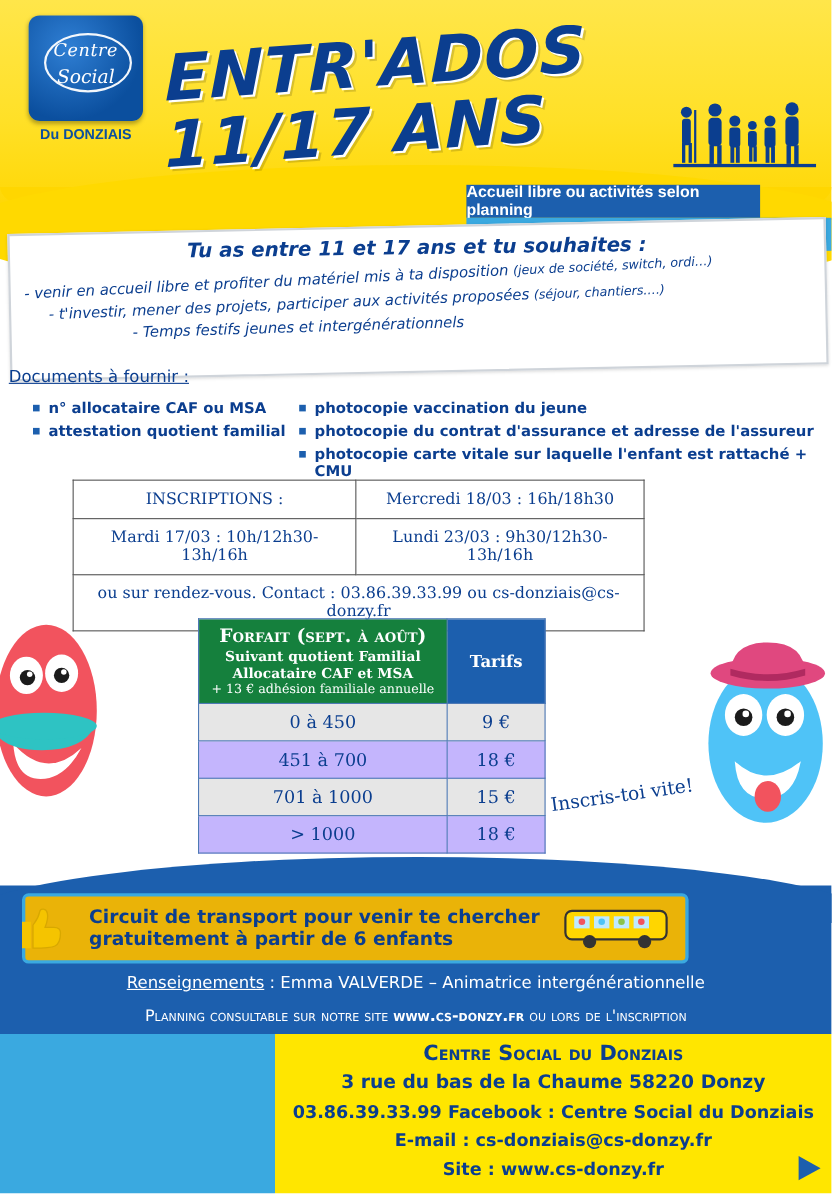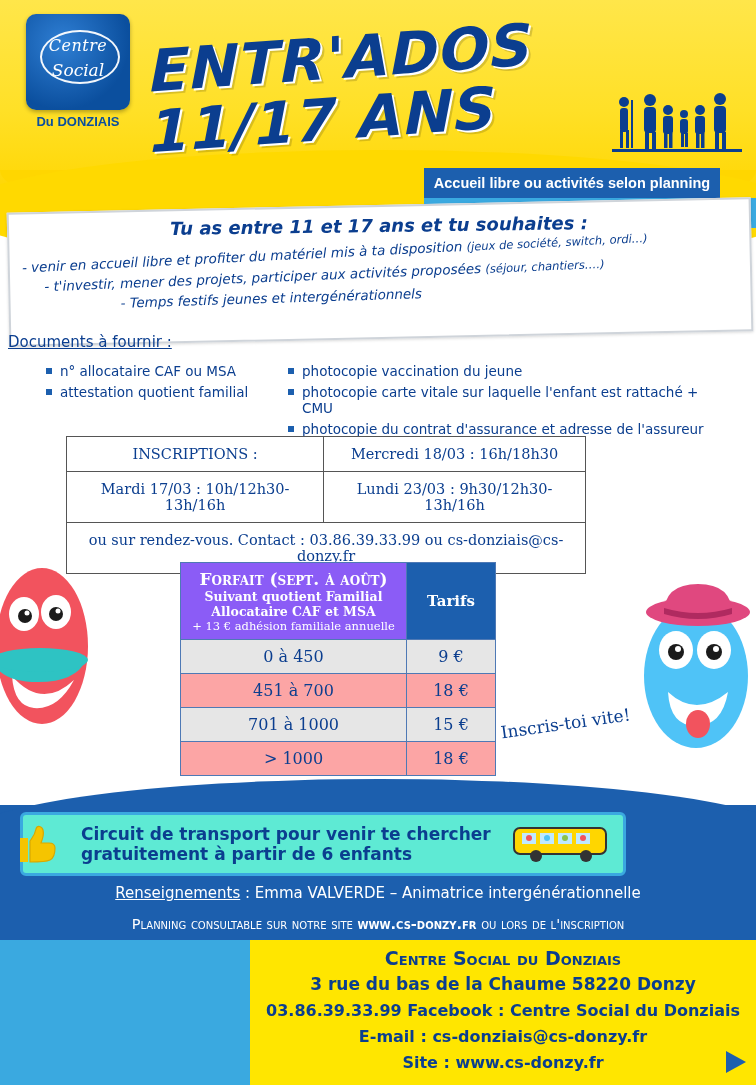"Accueil libre ou activités selon" .bar1 { width: 296px -> 267px }
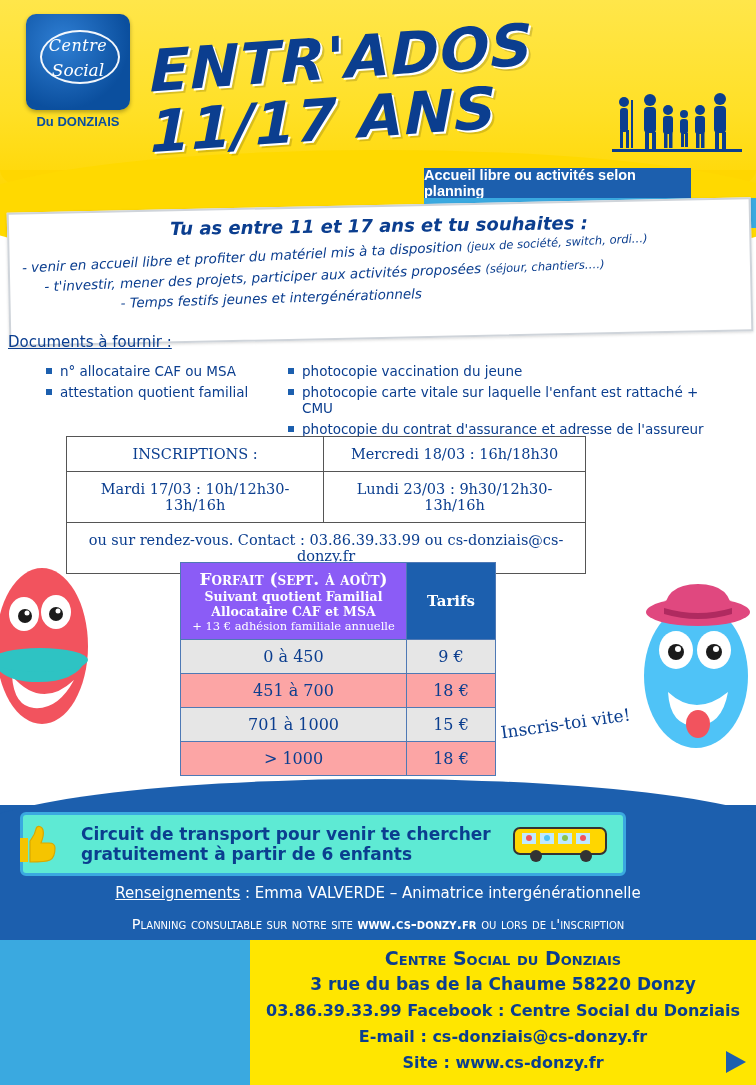"n° allocataire CAF ou MSA" .docs-col li { font-weight: none -> bold; margin: 5px 16px -> 5px 0 }
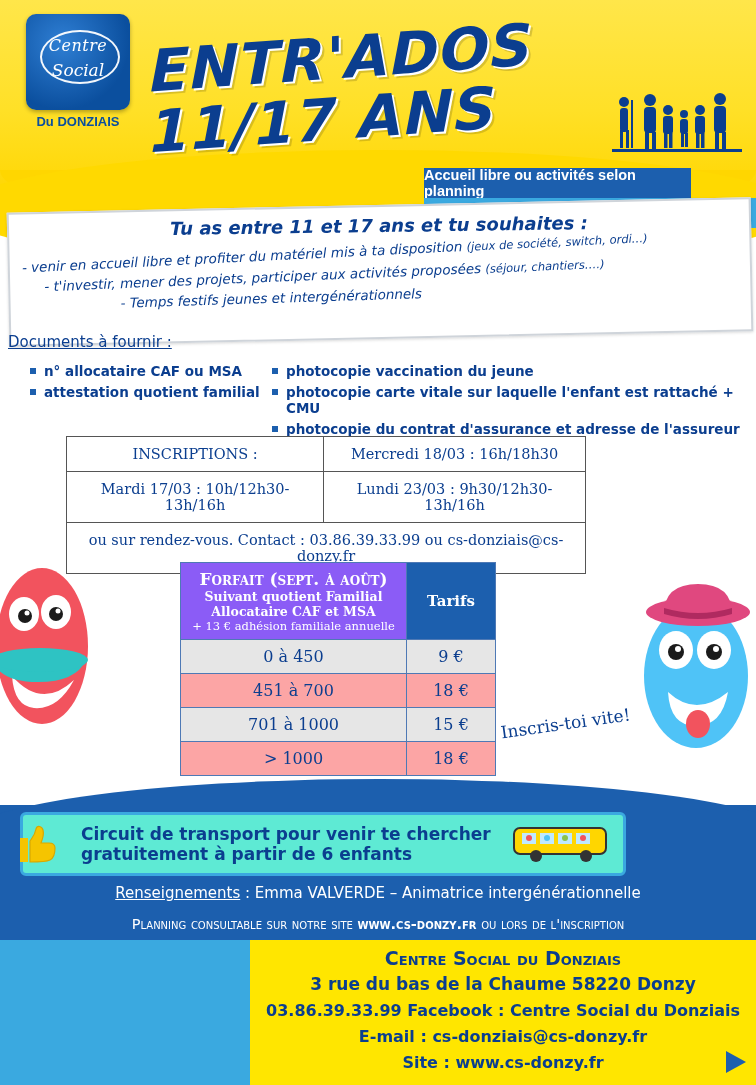"photocopie carte vitale sur laquelle" li { order: before "photocopie du contrat d'assurance et" -> after "photocopie du contrat d'assurance et" }
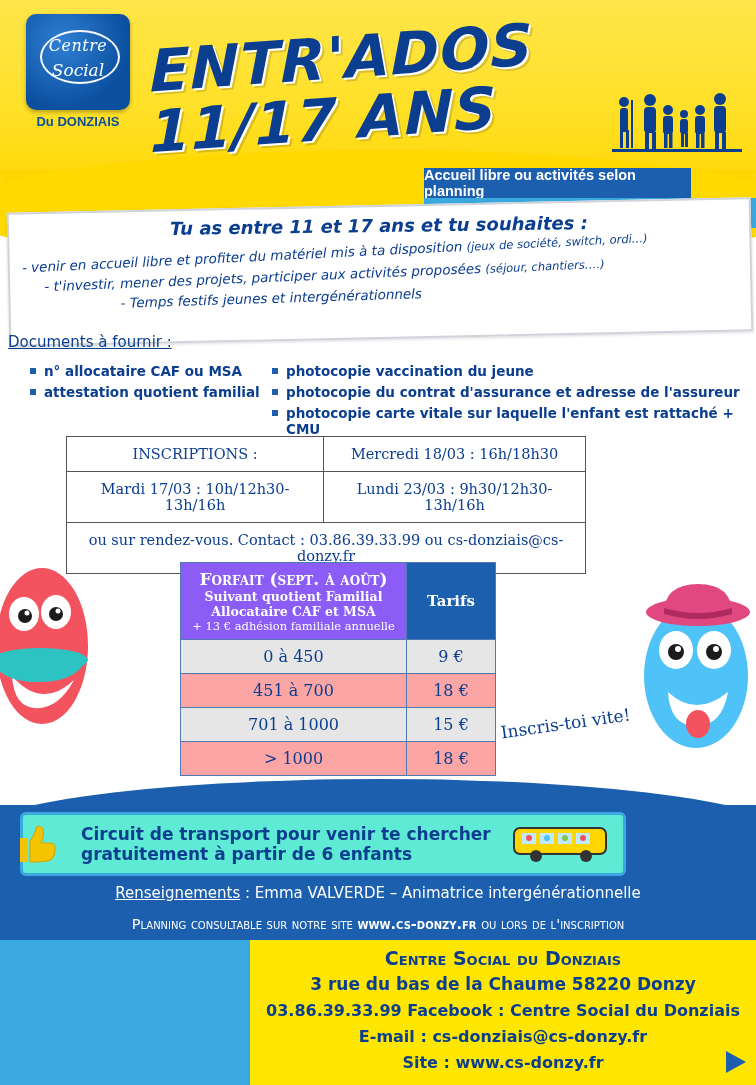"Forfait (sept. à août)" .tarif-head { background: #8b5cf6 -> #15803d }
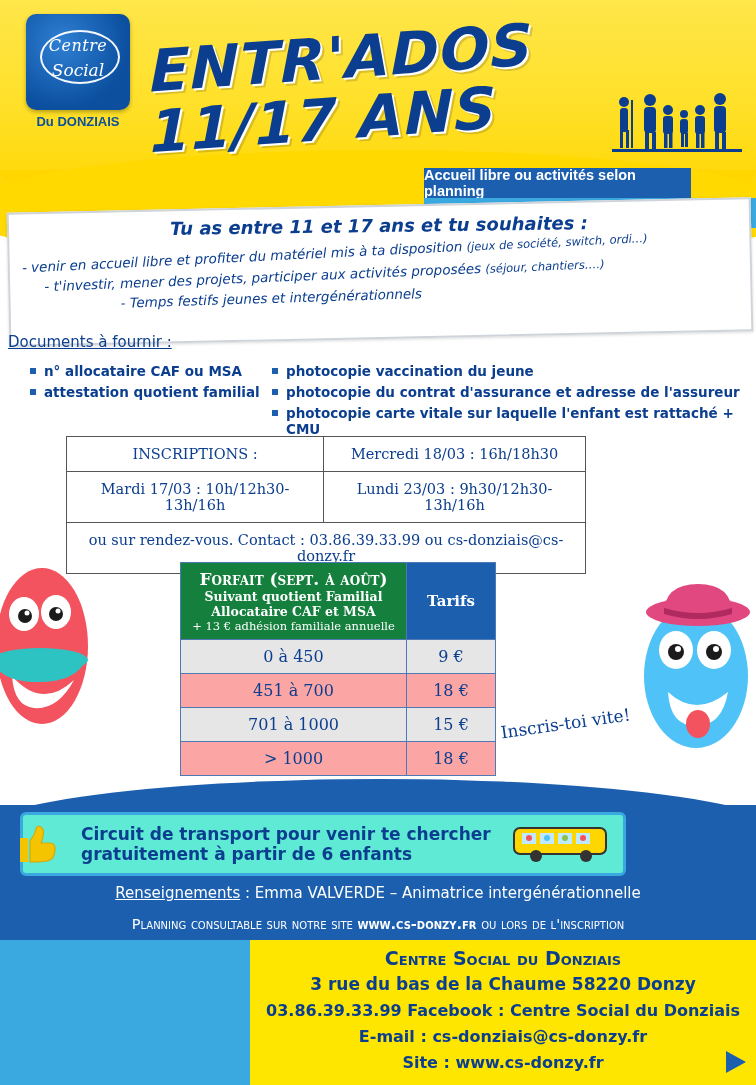"451 à 700" .tbl-tarif .cell { background: #fca5a5 -> #c4b5fd }
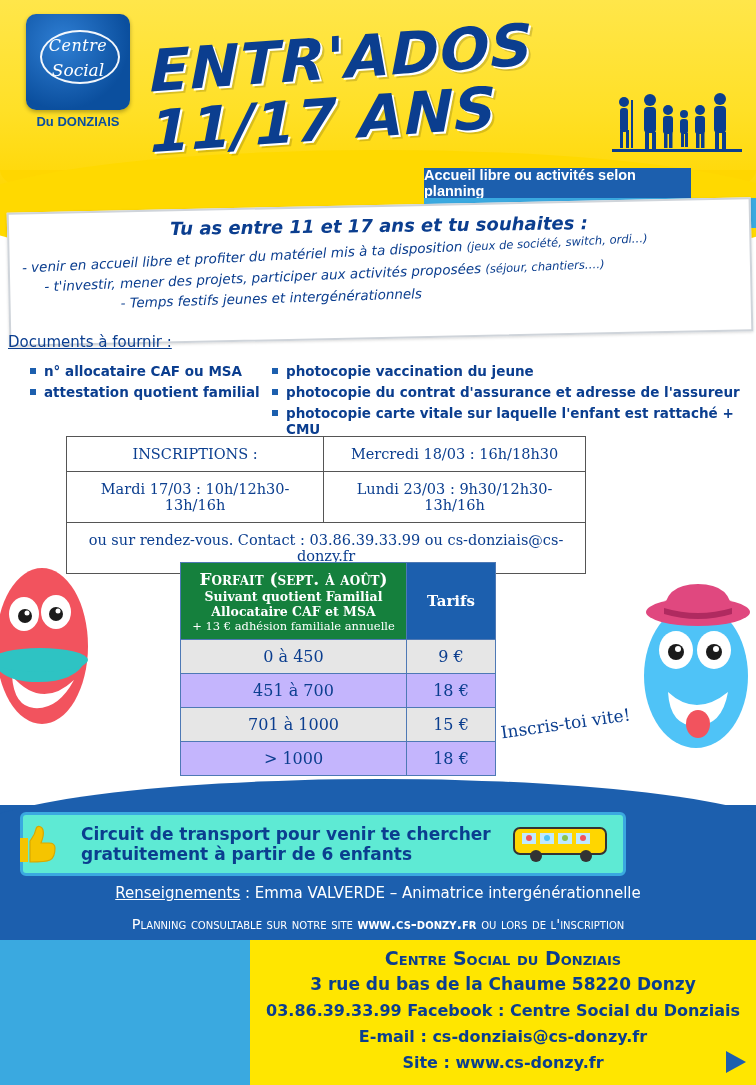"Circuit de transport pour venir" .transport-box { background: #5eead4 -> #eab308 }
